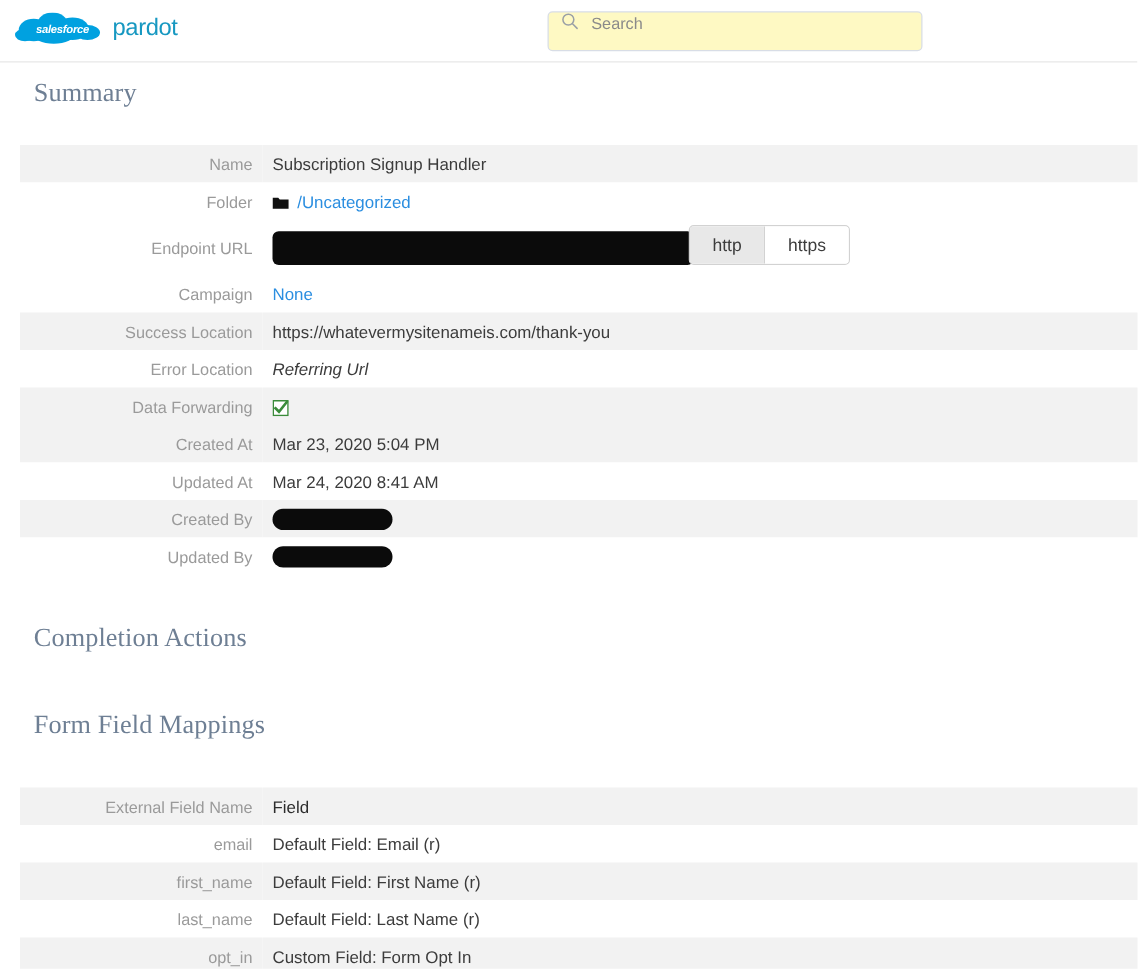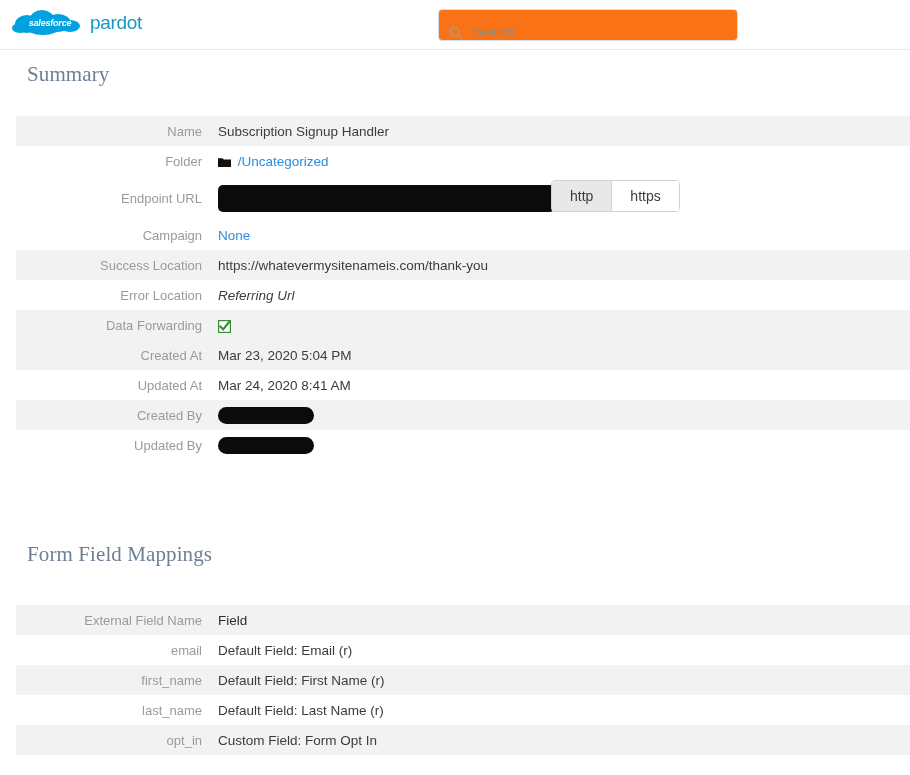"Search" .search-wrap { align-items: flex-end -> flex-start; background: #f97316 -> #fef9c3 }
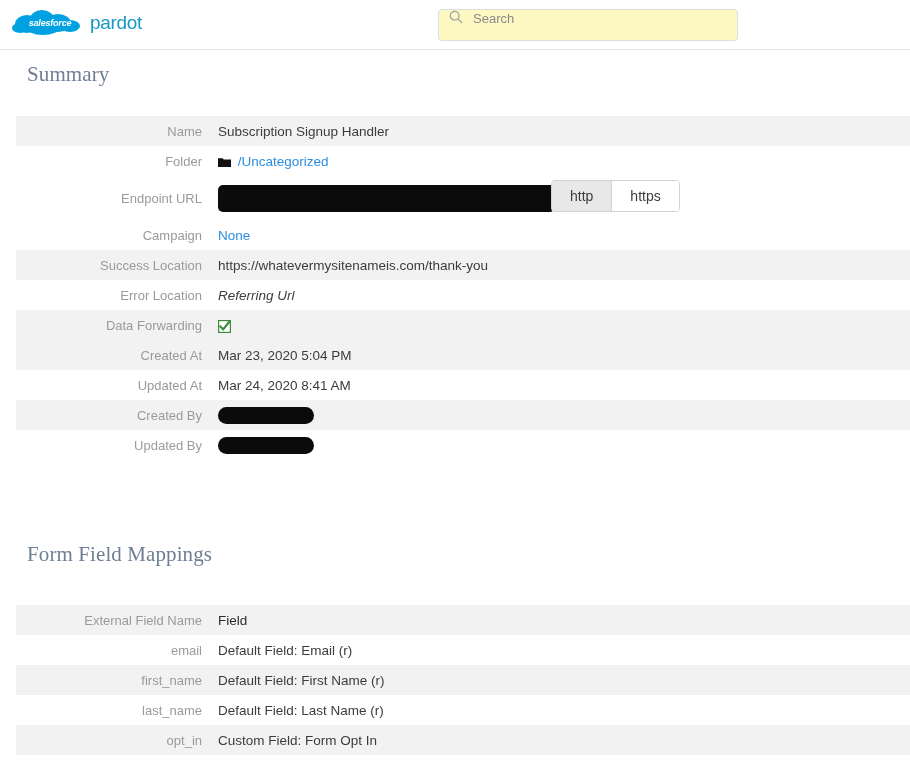"Completion Actions" h2.section-title { html: none -> <h2>Completion Actions</h2> }
